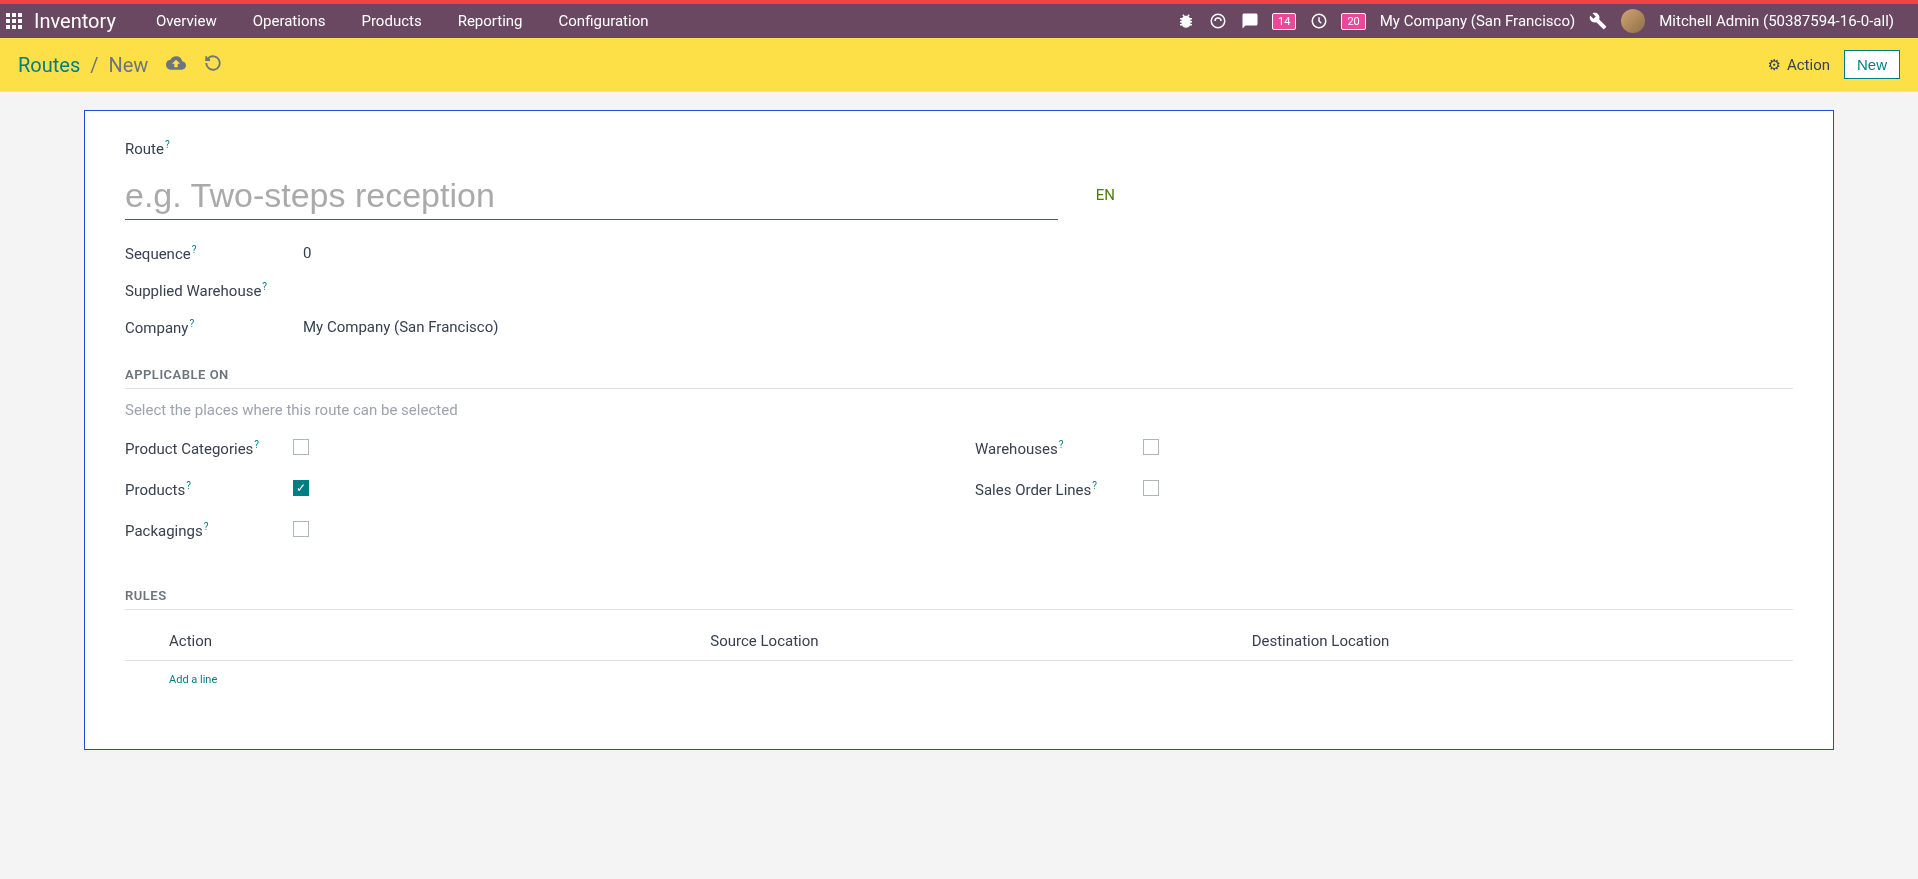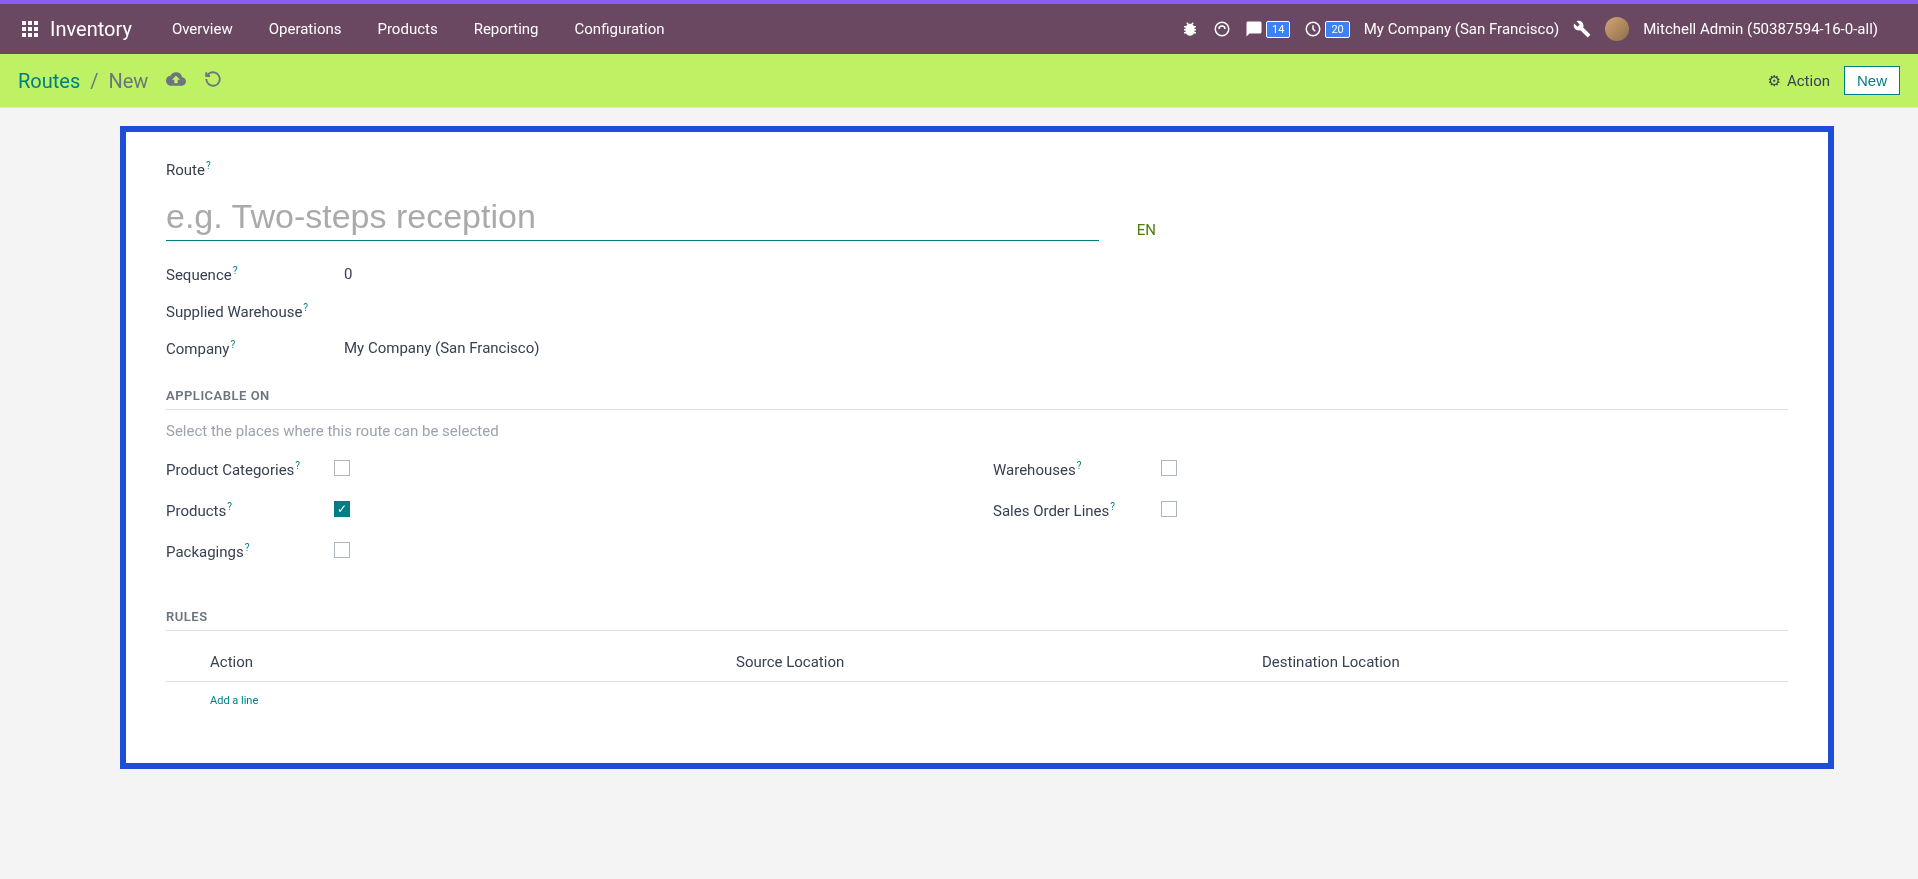"Inventory" .topbar { border-top: 4px solid #8b5cf6 -> 4px solid #ef4444; height: 54px -> 38px; padding: 0 16px -> 0 0 }
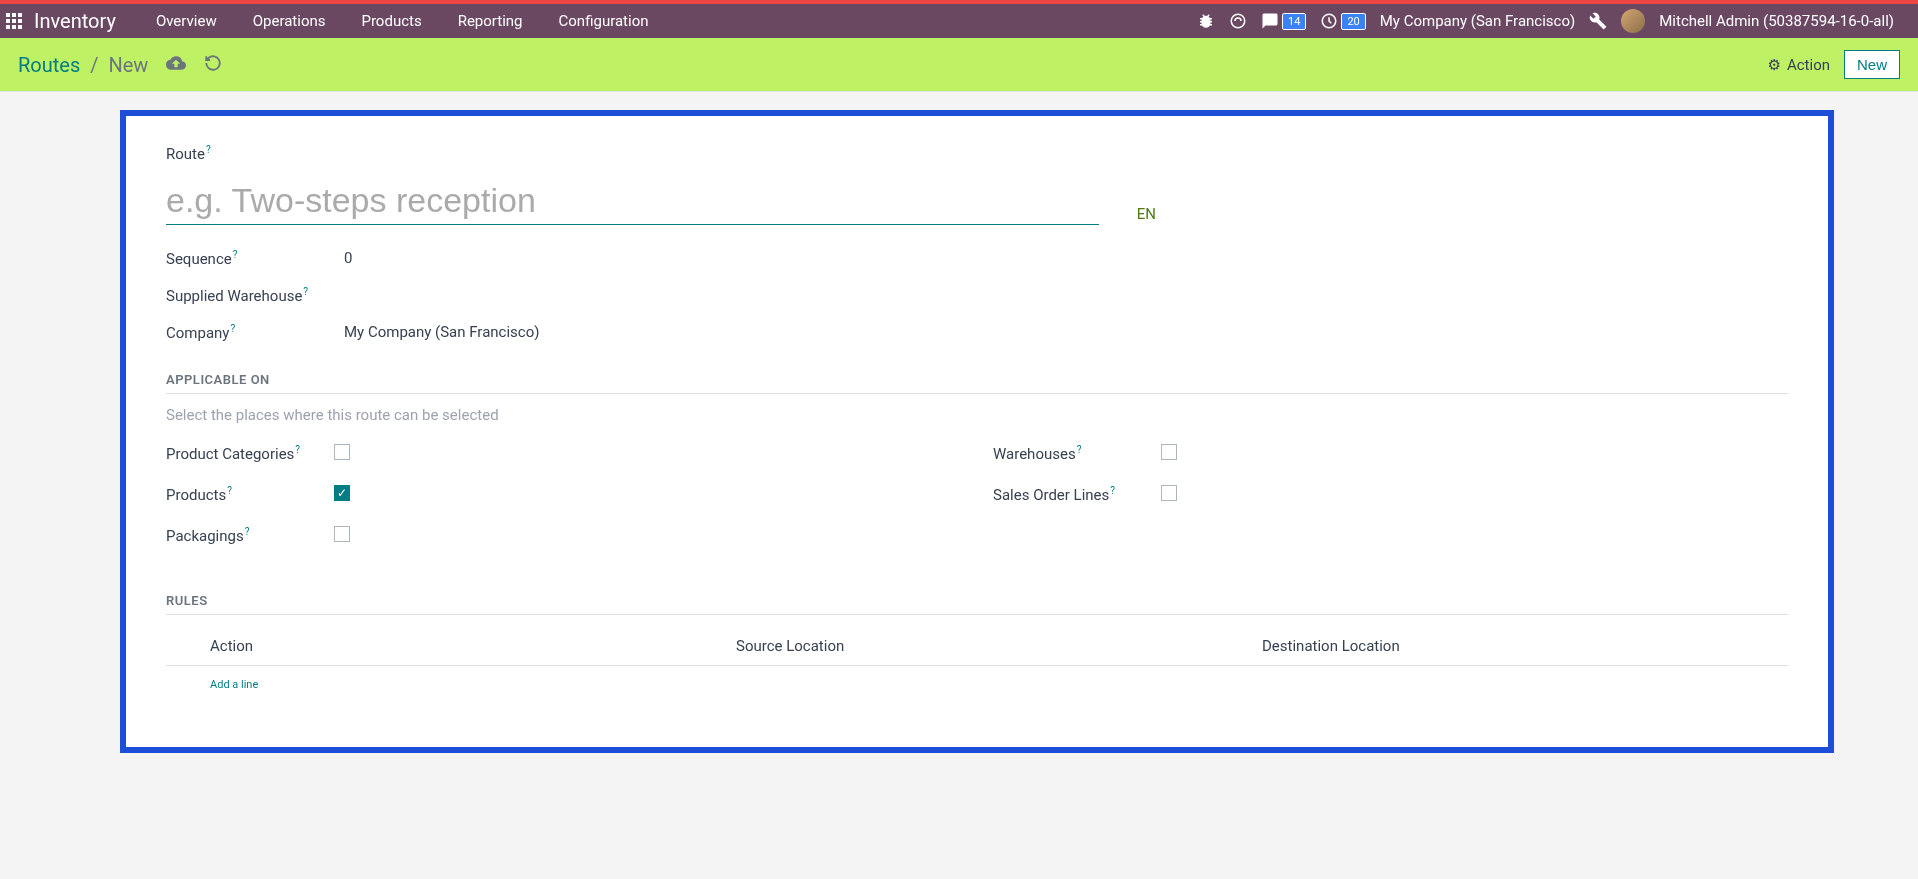"14" .badge { background: #3b82f6 -> #ec4899; margin-left: 3px -> 13px }
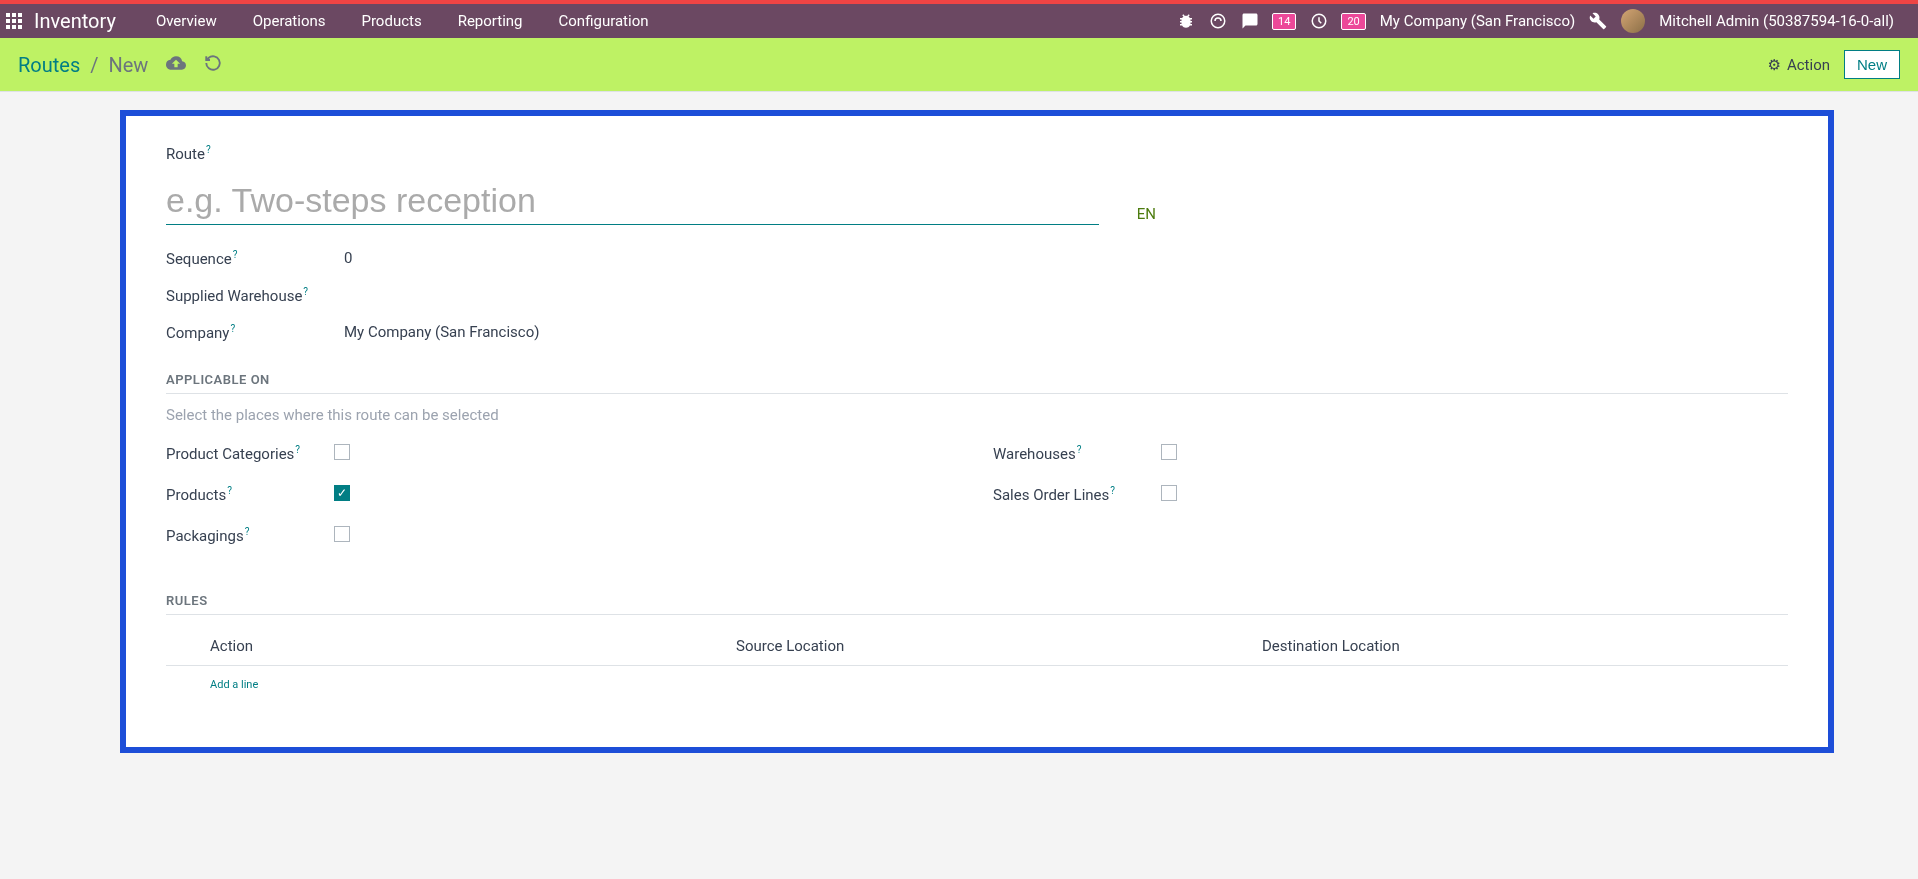"Routes" .control-bar { background: #bef264 -> #fde047 }
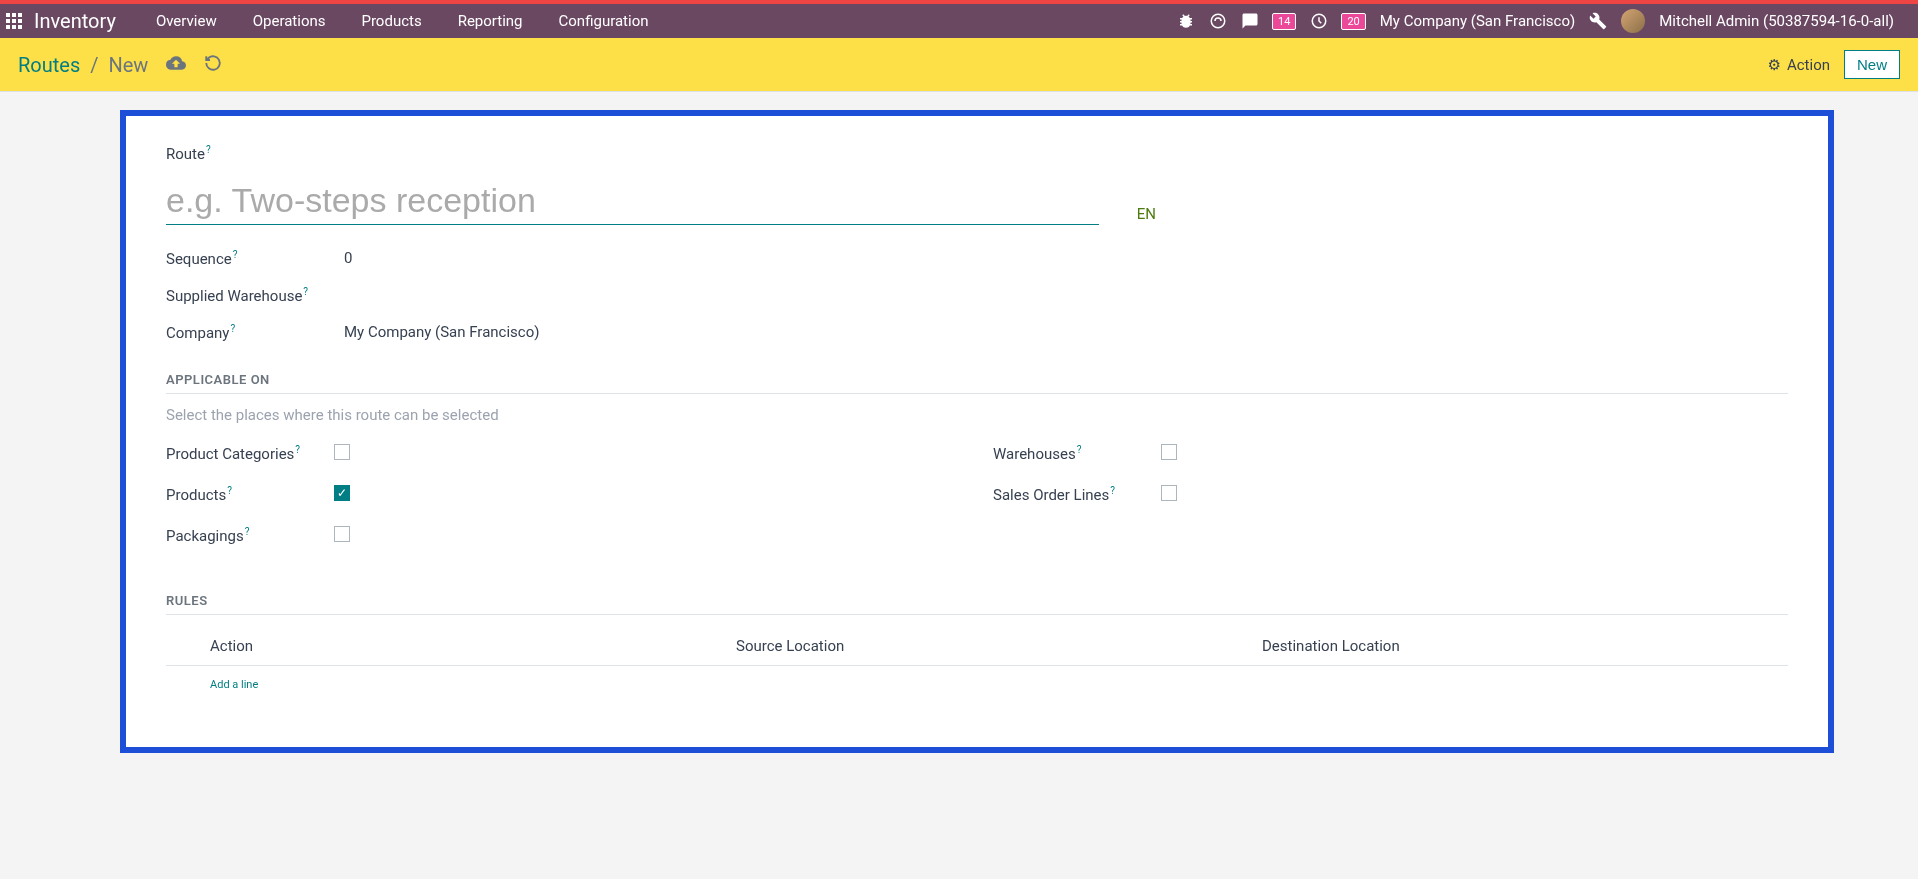"Route?" .sheet { border: 6px solid #1d4ed8 -> 1px solid #1d4ed8; margin-left: 36px -> none }
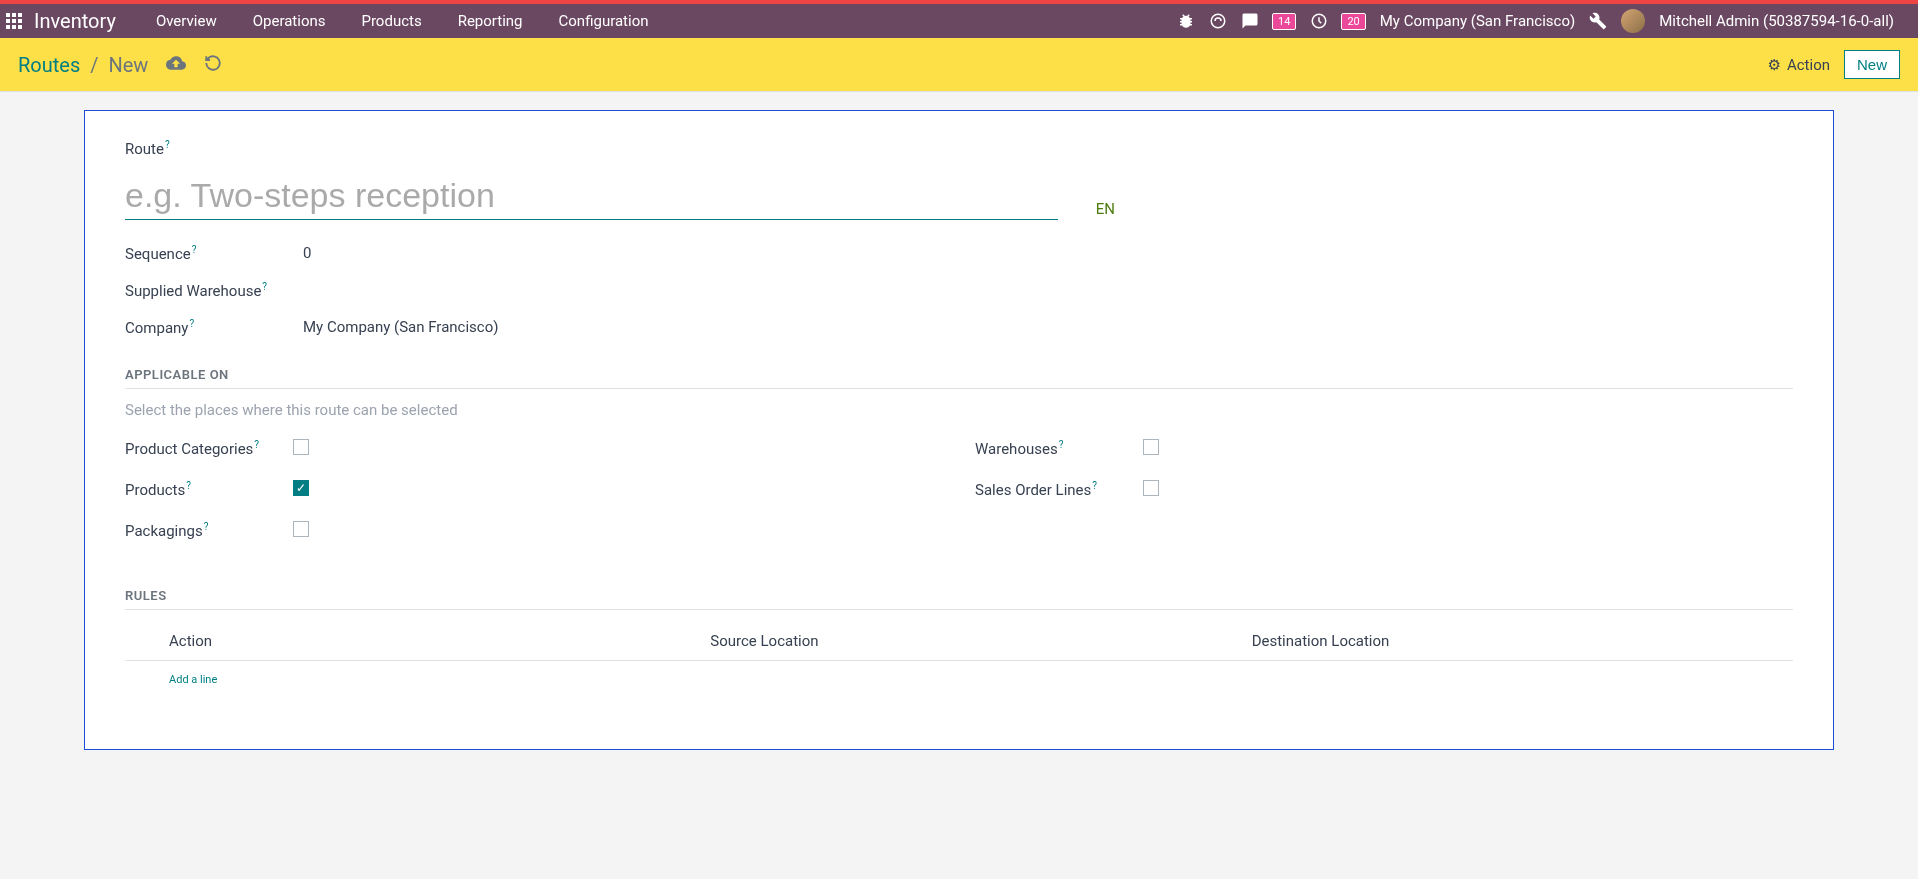"e.g. Two-steps reception" .route-input-wrap { align-items: flex-end -> center }
